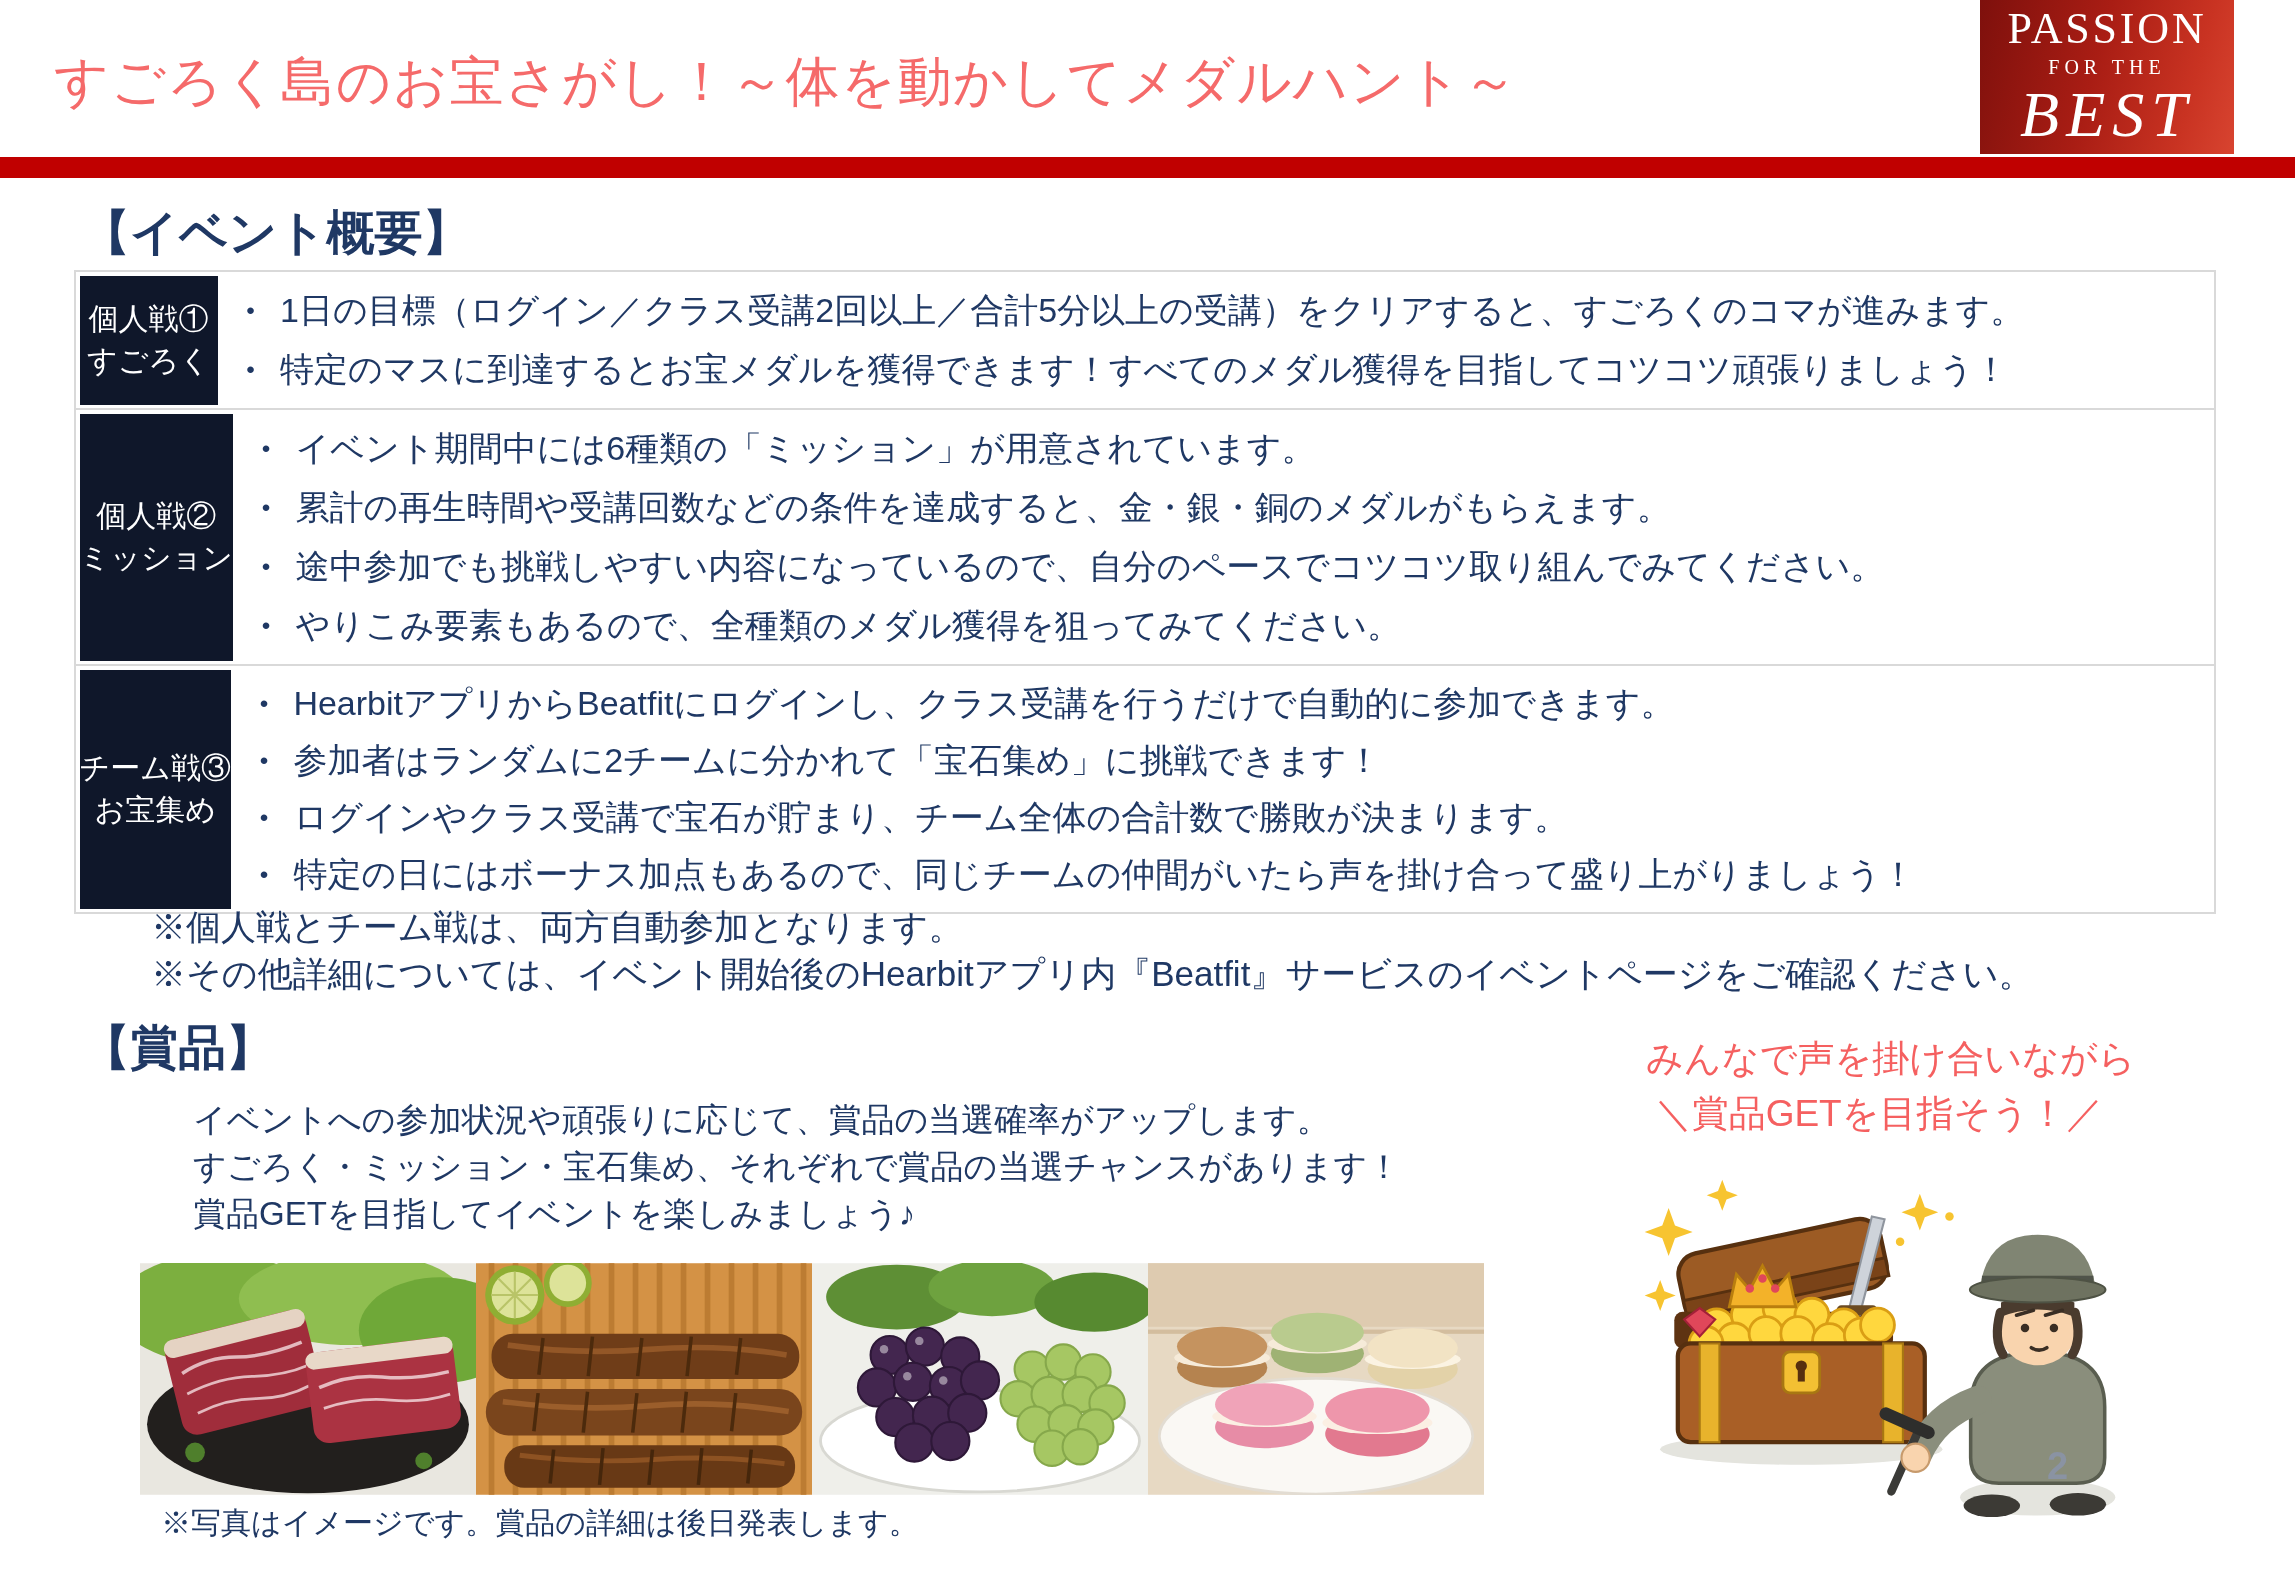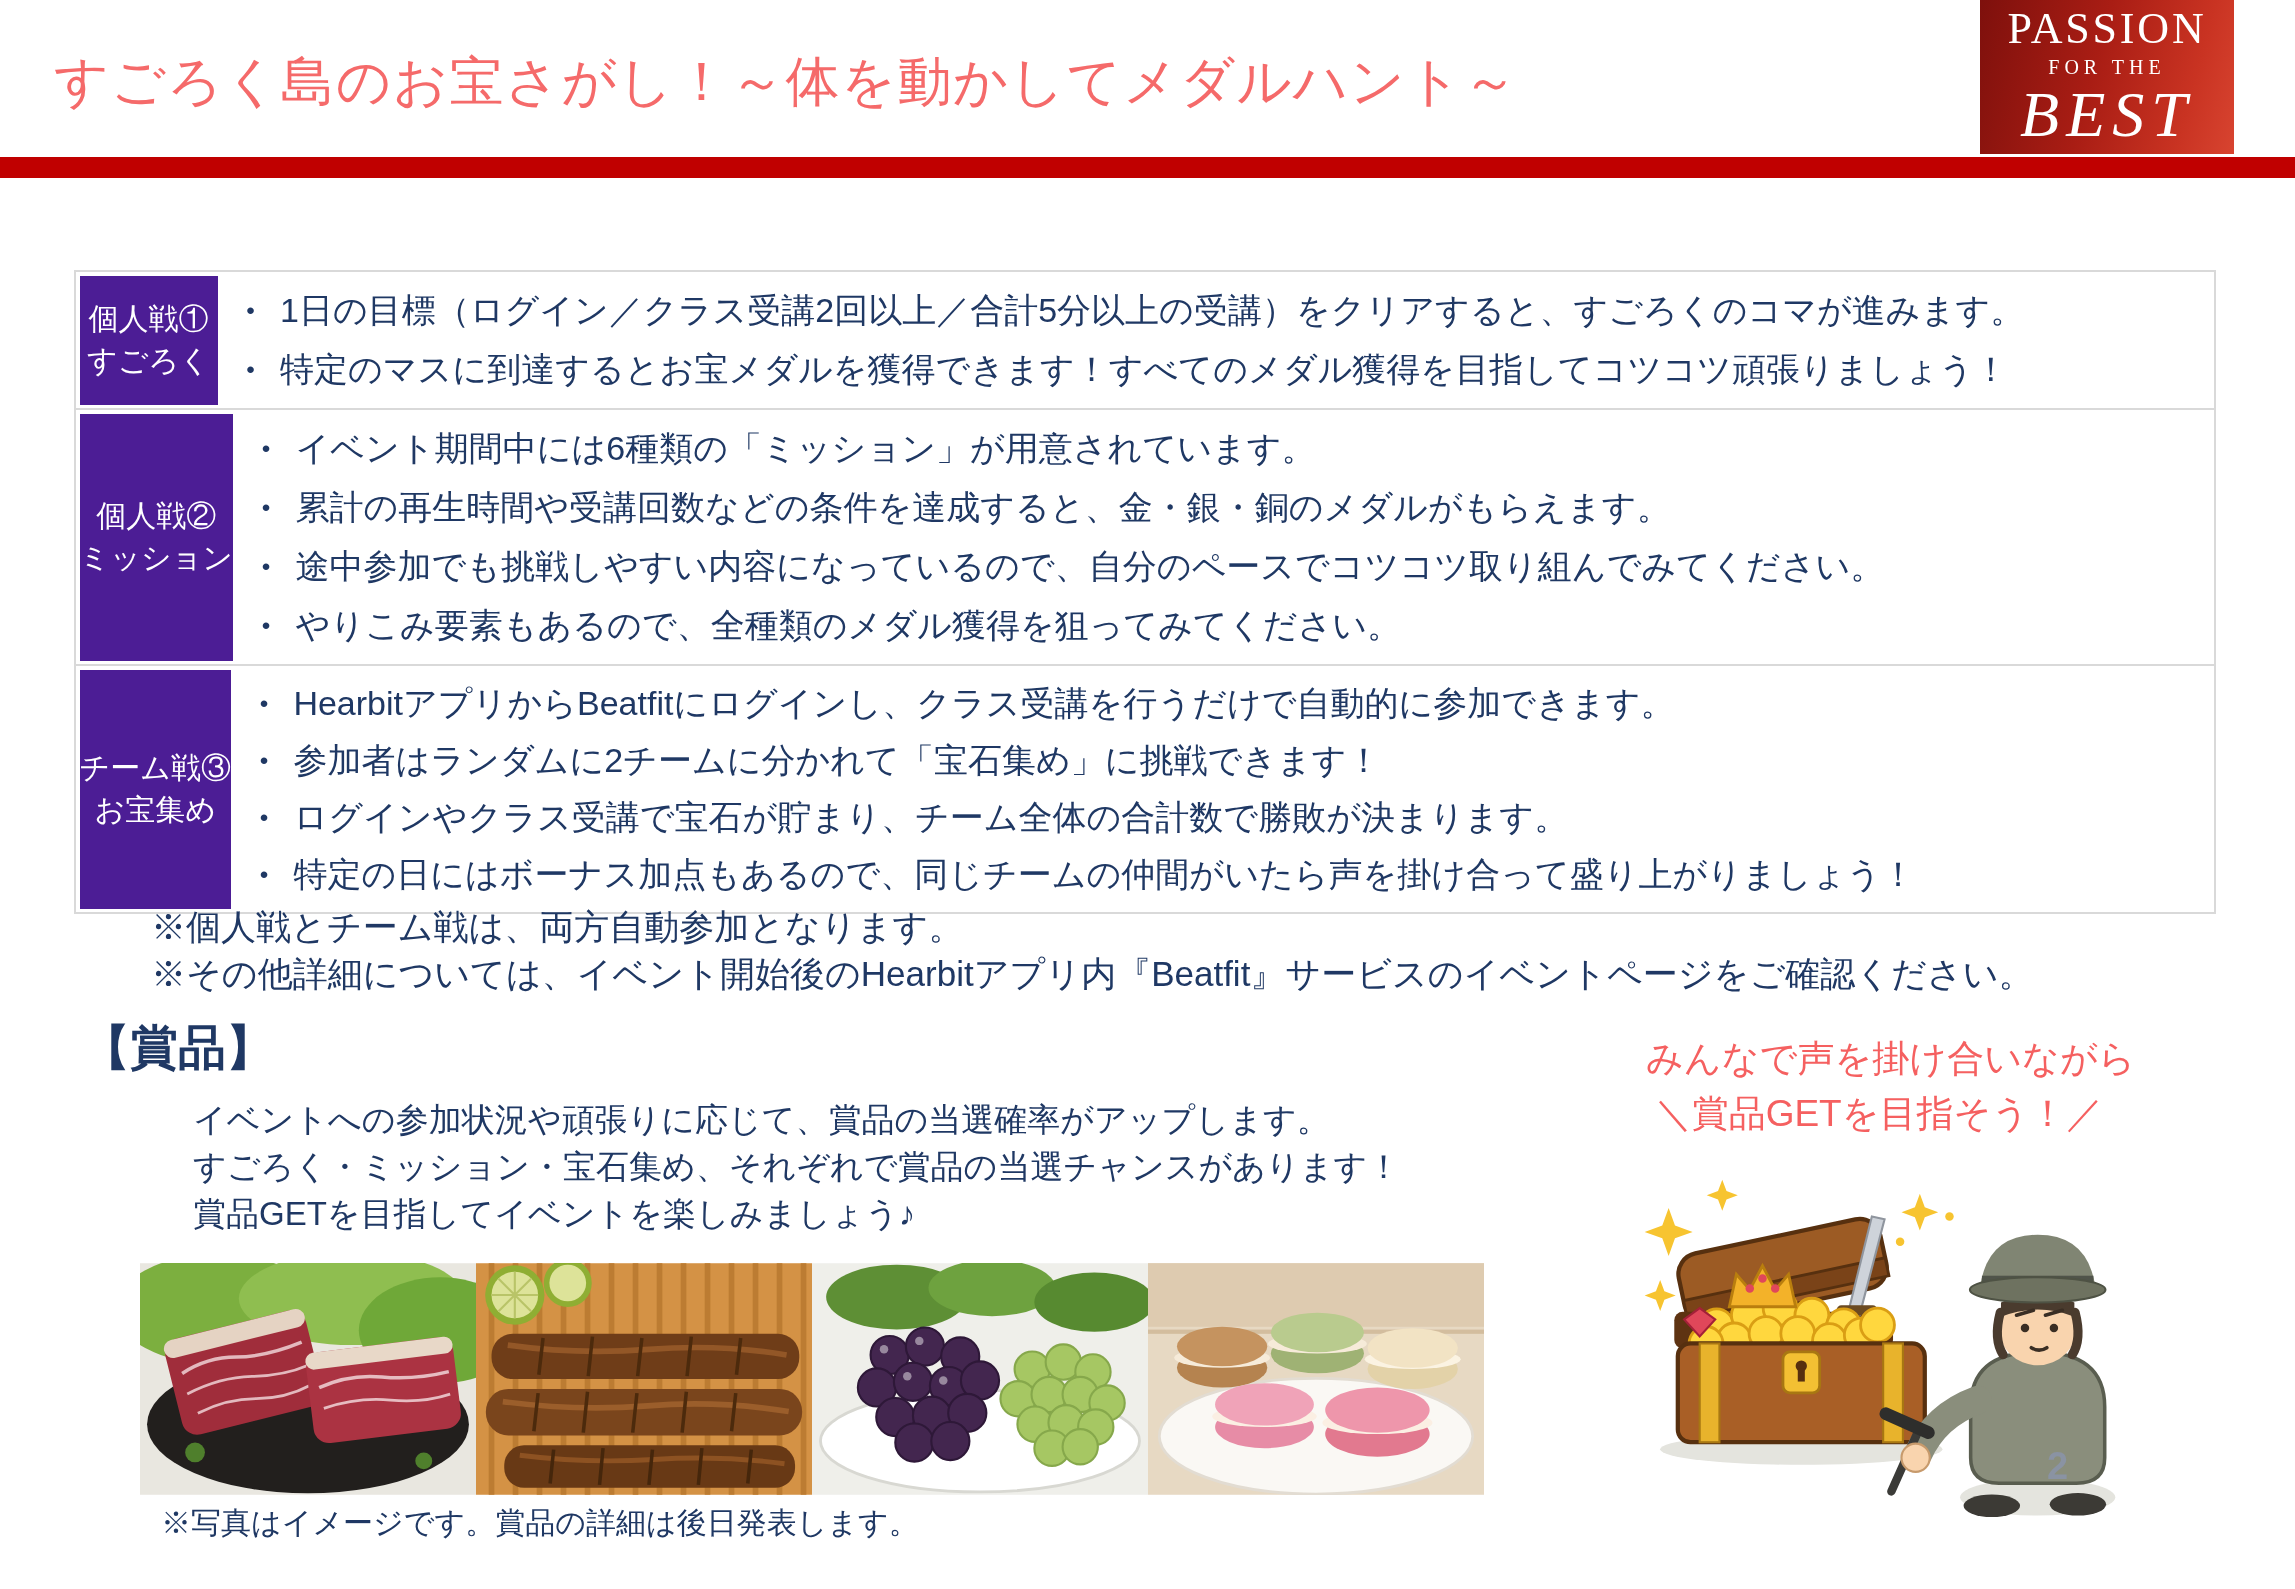"【イベント概要】" h2.sec-overview { html: none -> <h2>【イベント概要】</h2> }
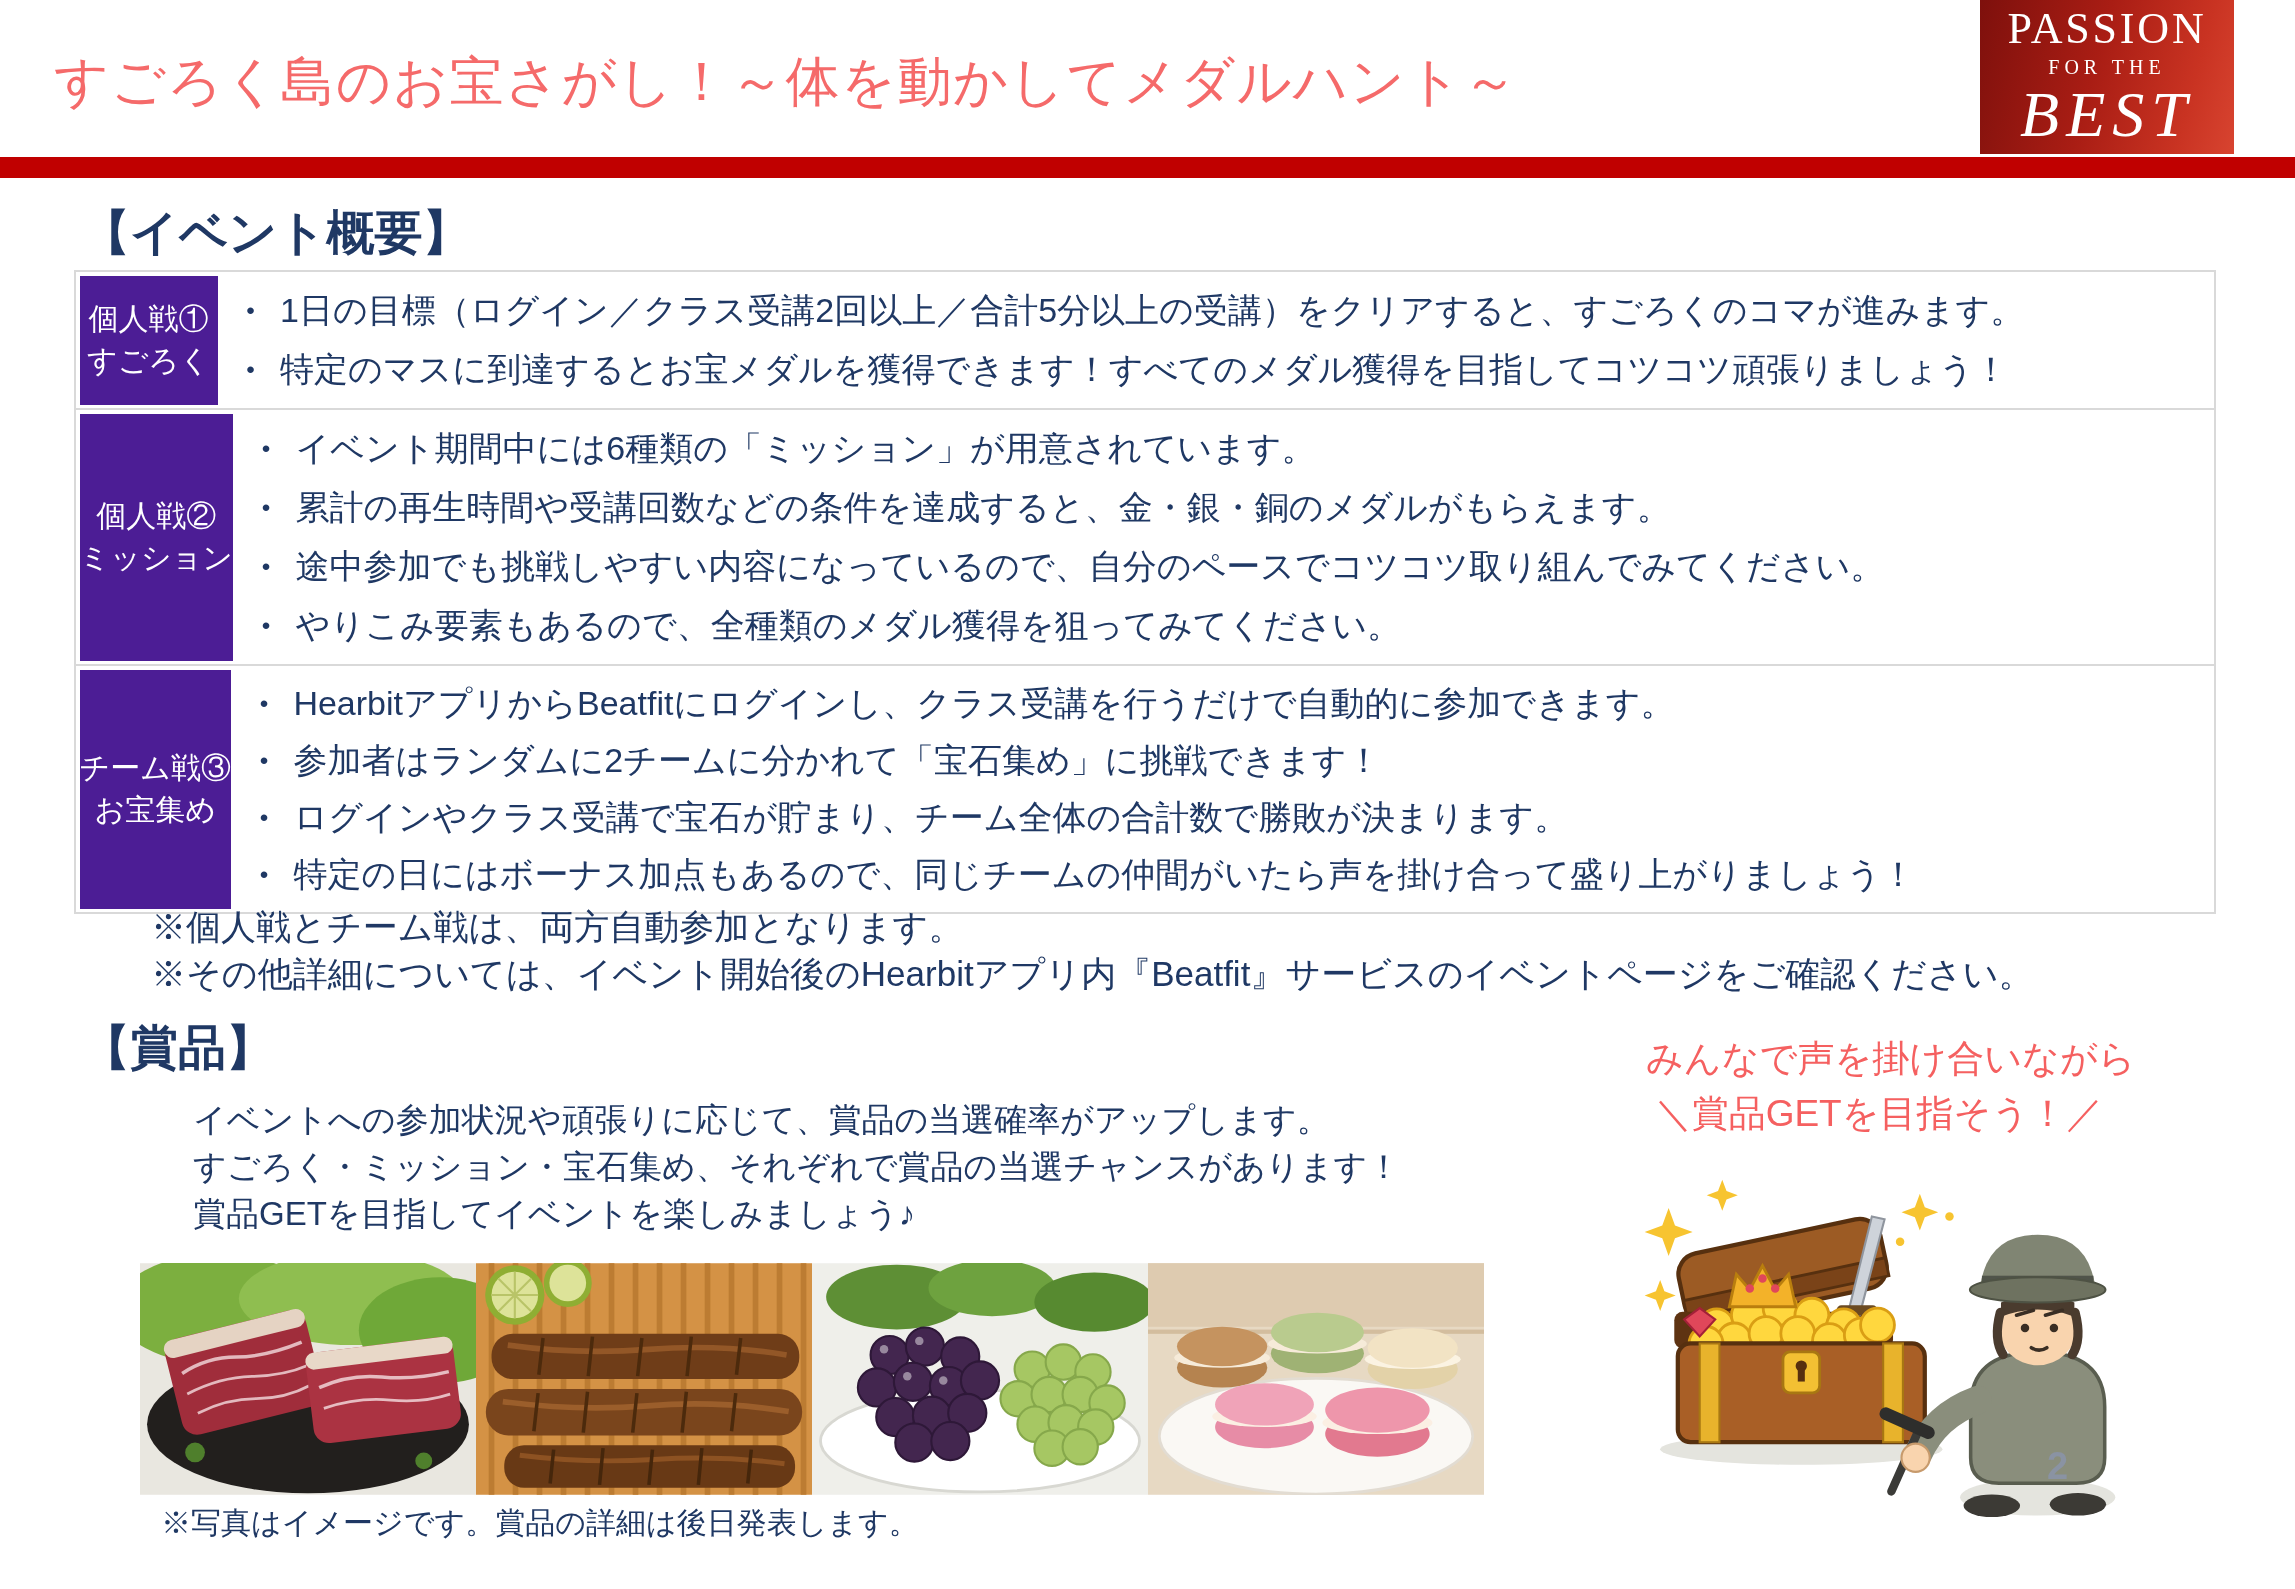"個人戦①" .tlabel { background: #4c1d95 -> #0f172a }
